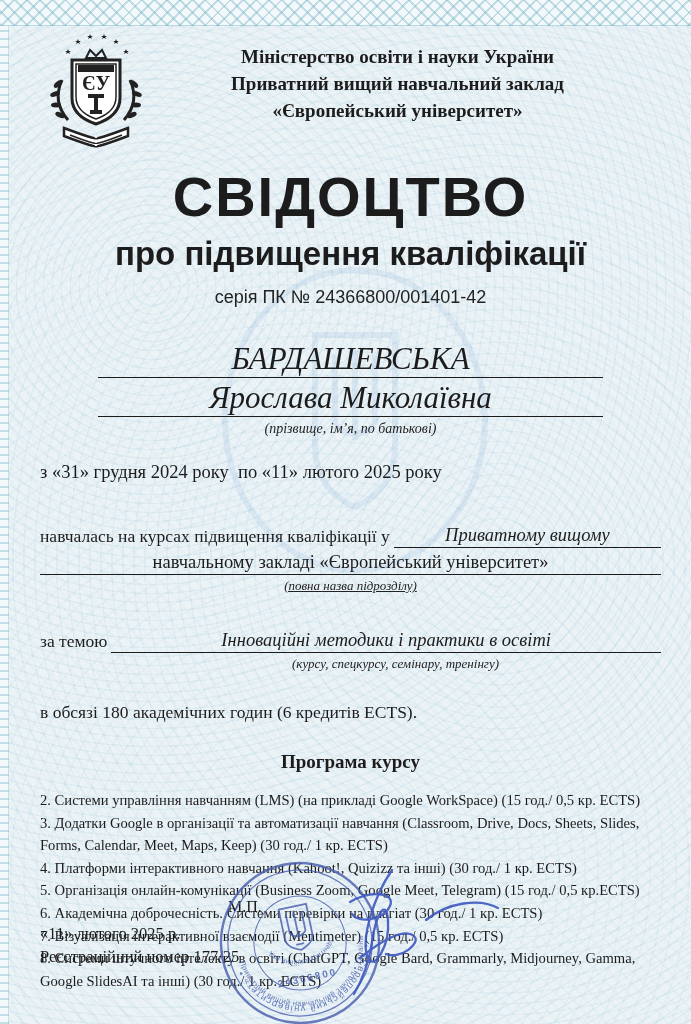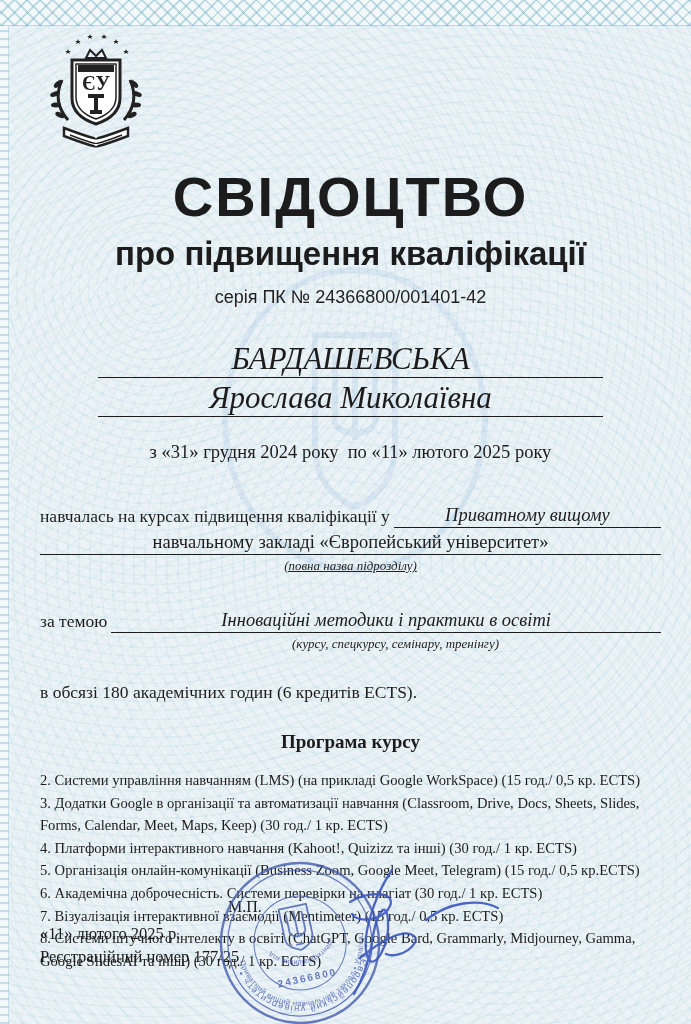"Міністерство освіти і науки України" div.hdr-text { html: none -> <div> <div>Міністерство освіти і науки України</div> <div>Приватний вищий навчальний заклад</div> <div>«Європейський університет»</div> </div> }
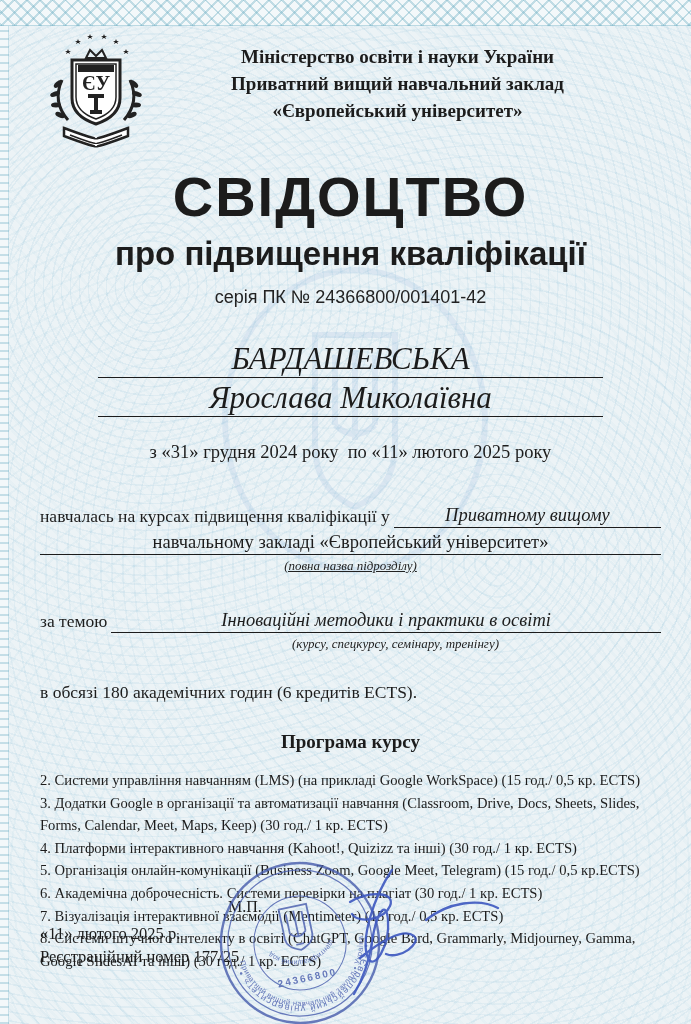"(прізвище, ім’я, по батькові)" div.caption { html: none -> <div>(прізвище, ім’я, по батькові)</div> }
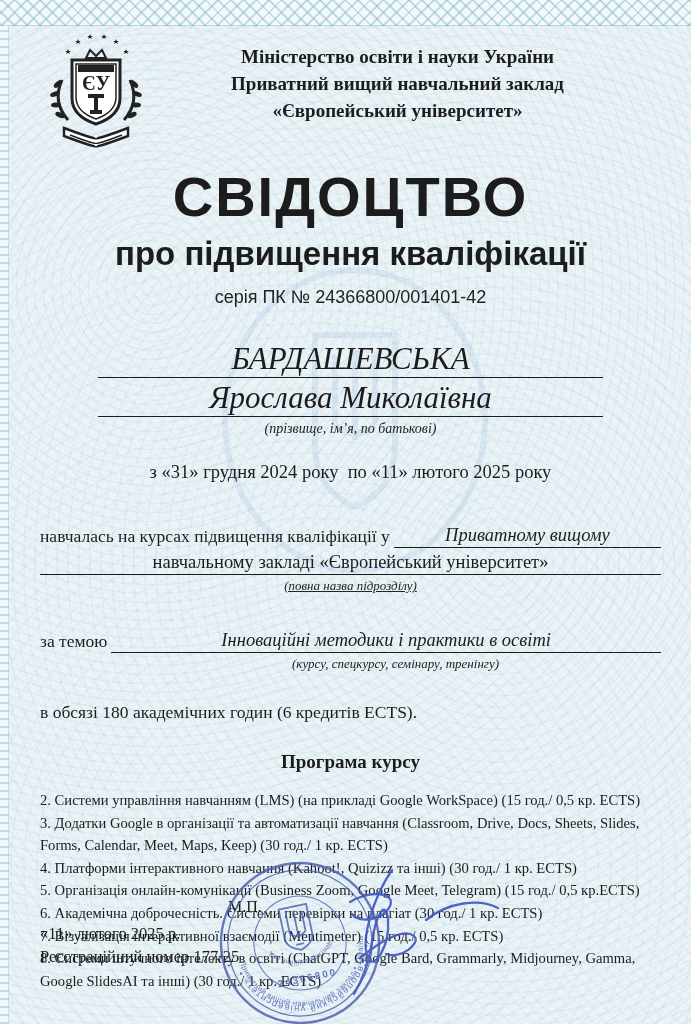"з «31» грудня 2024 року" .period { text-align: center -> left }
